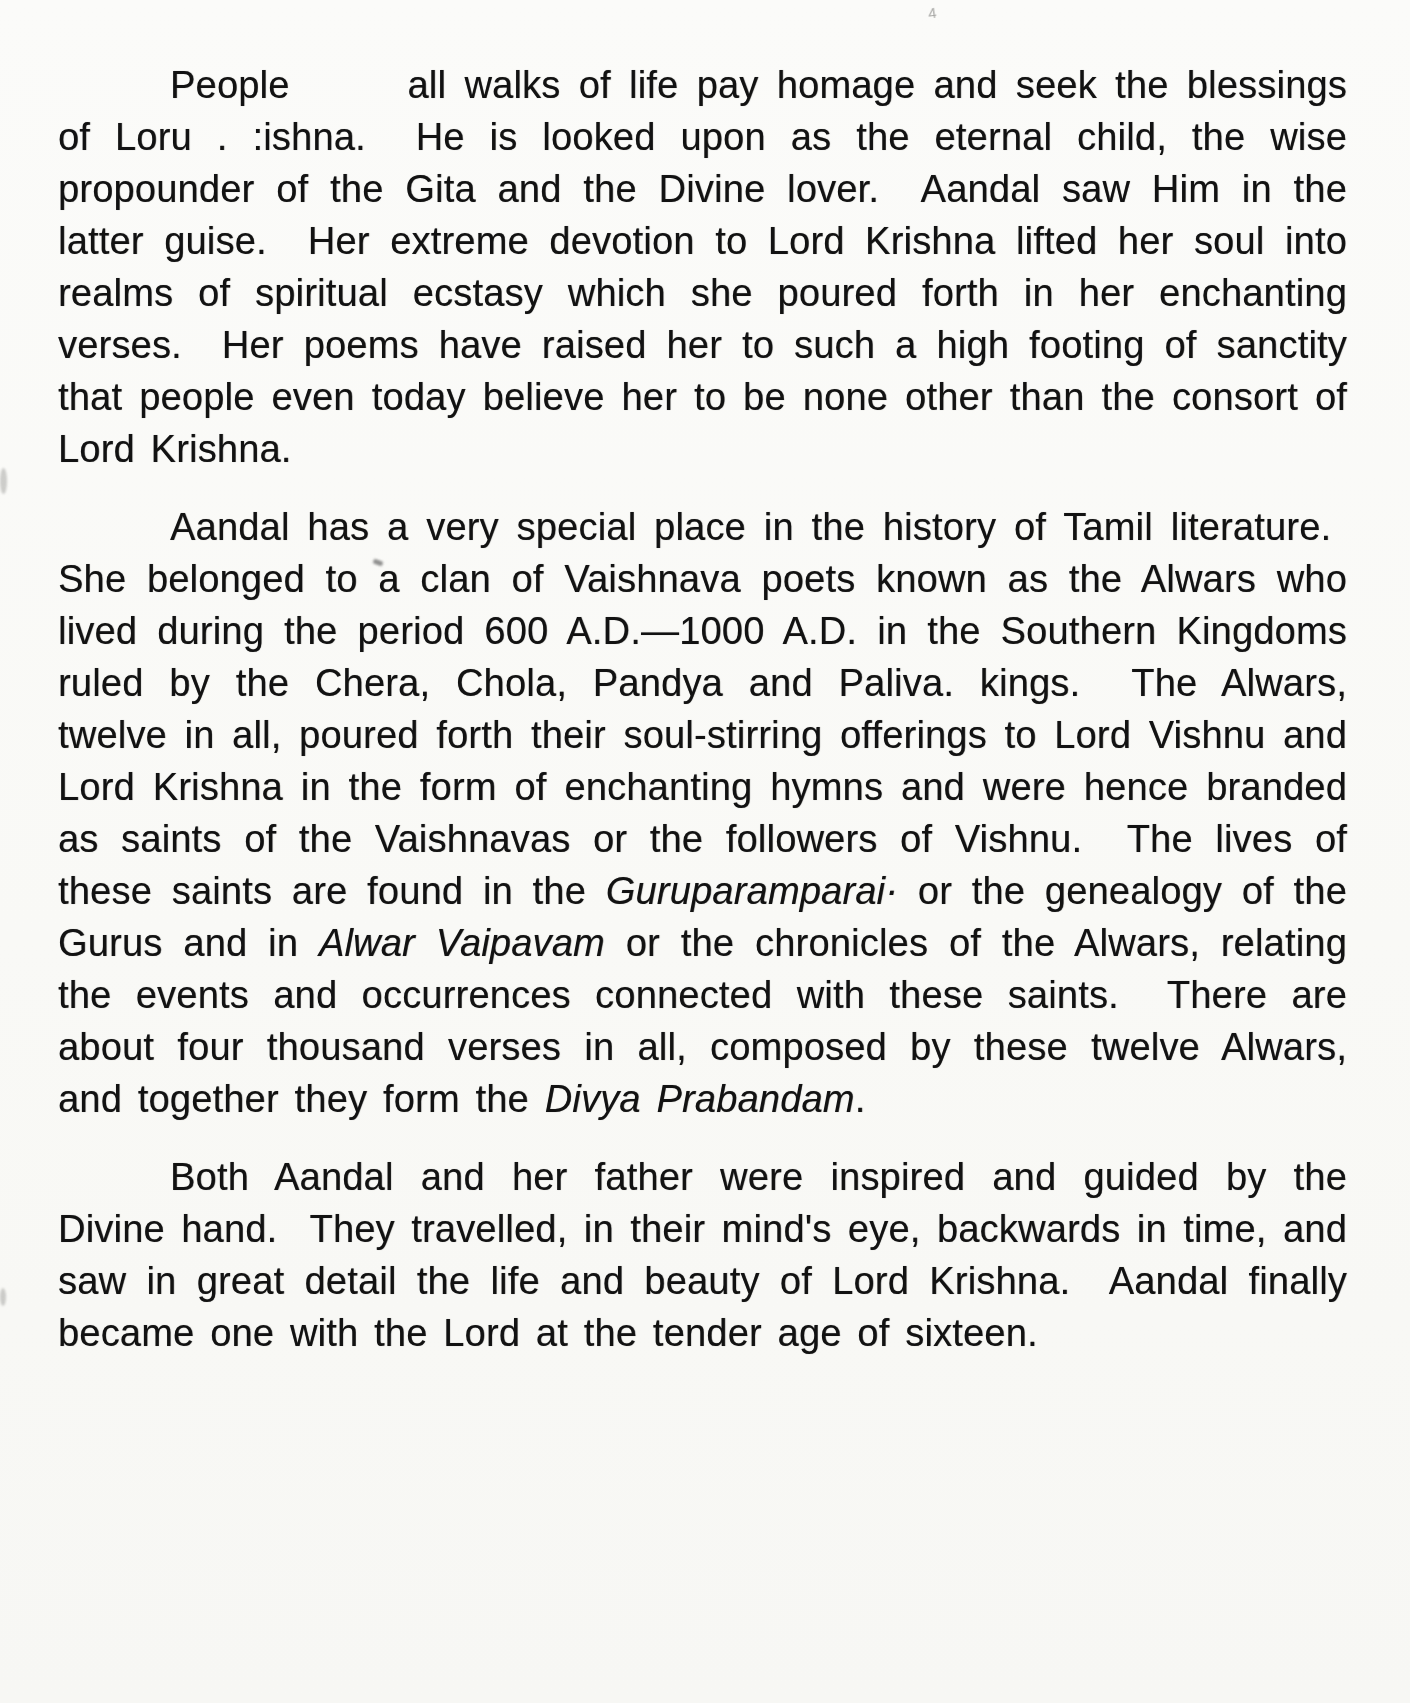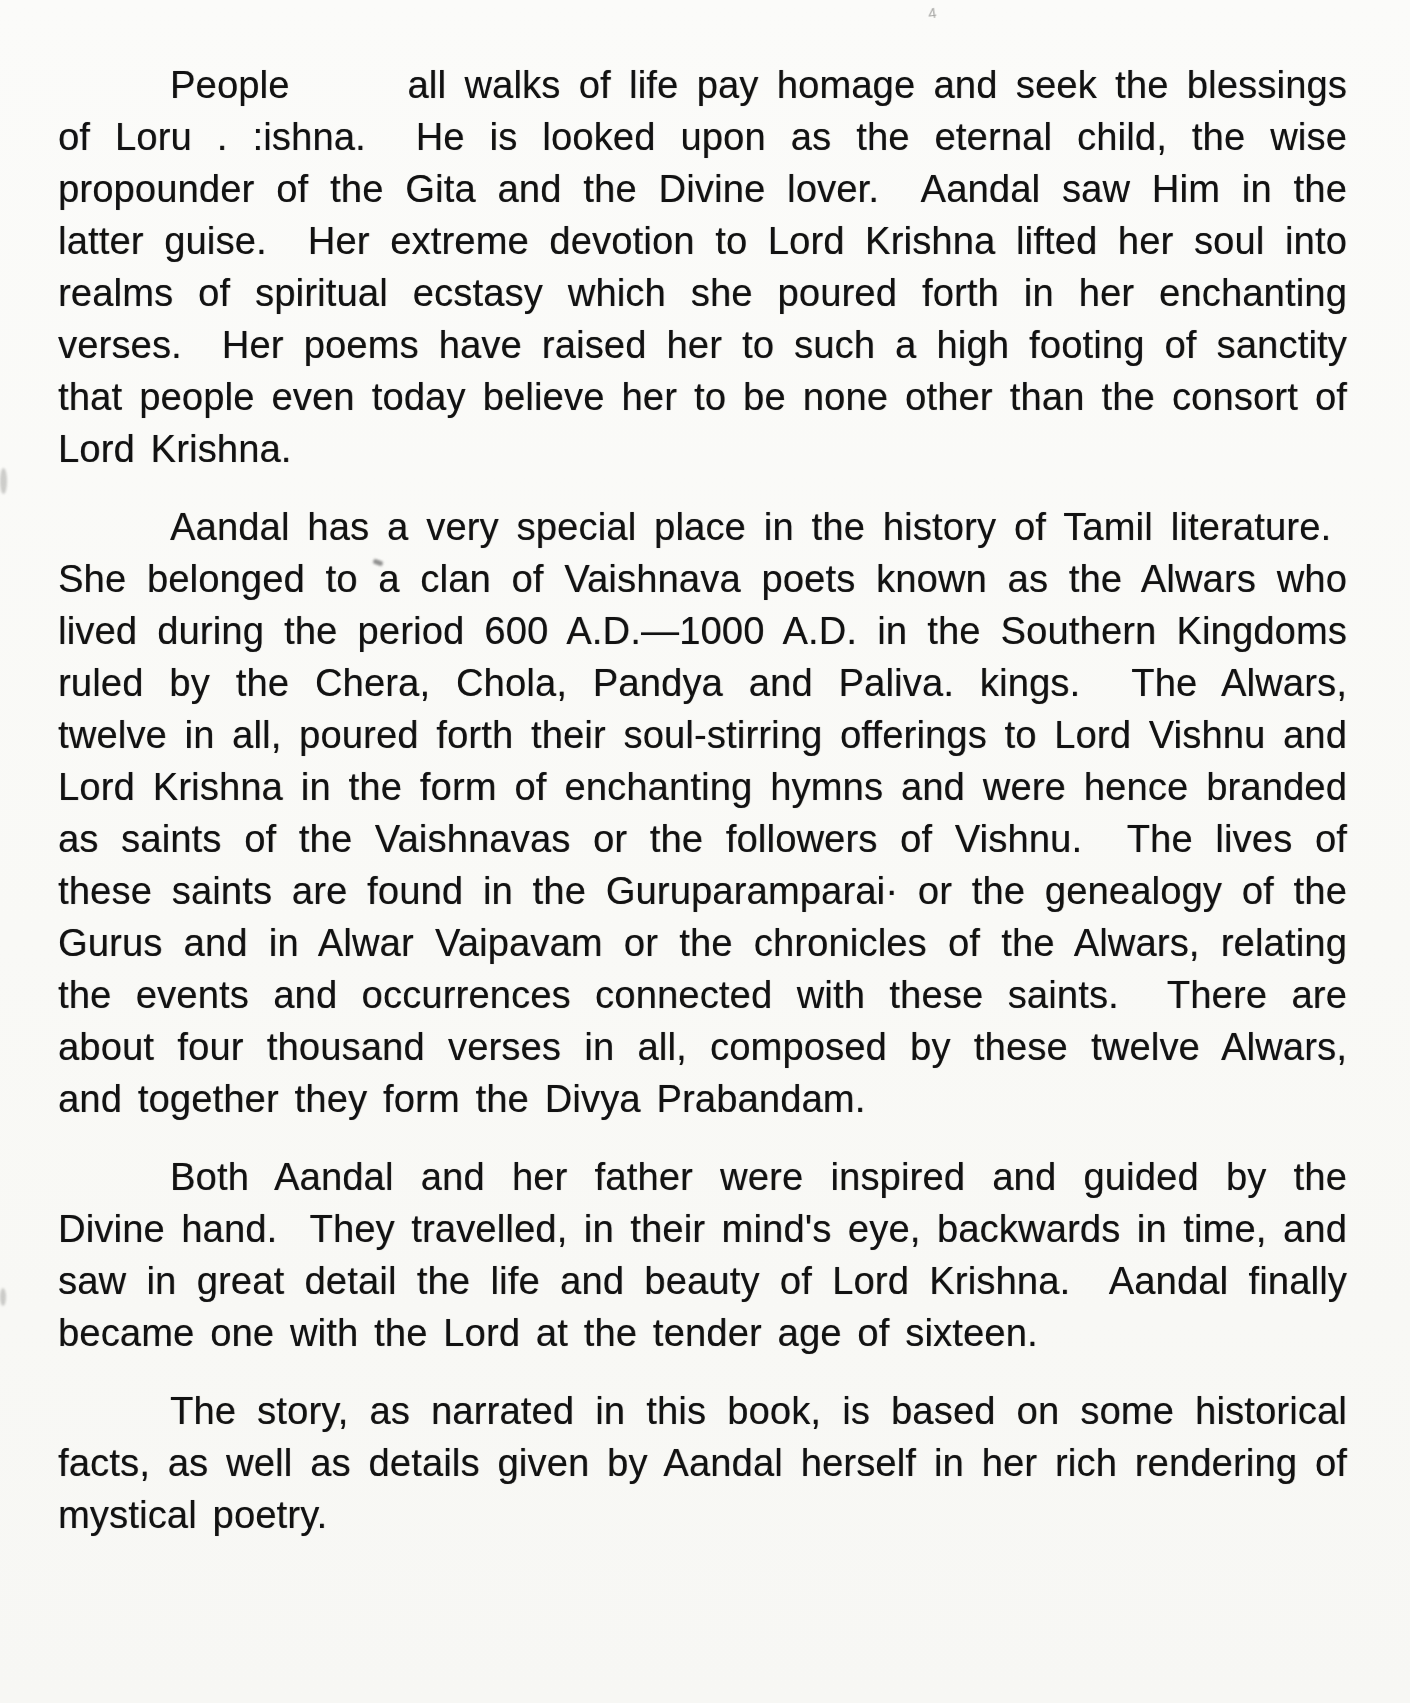"Guruparamparai·" .italic { font-style: none -> italic }
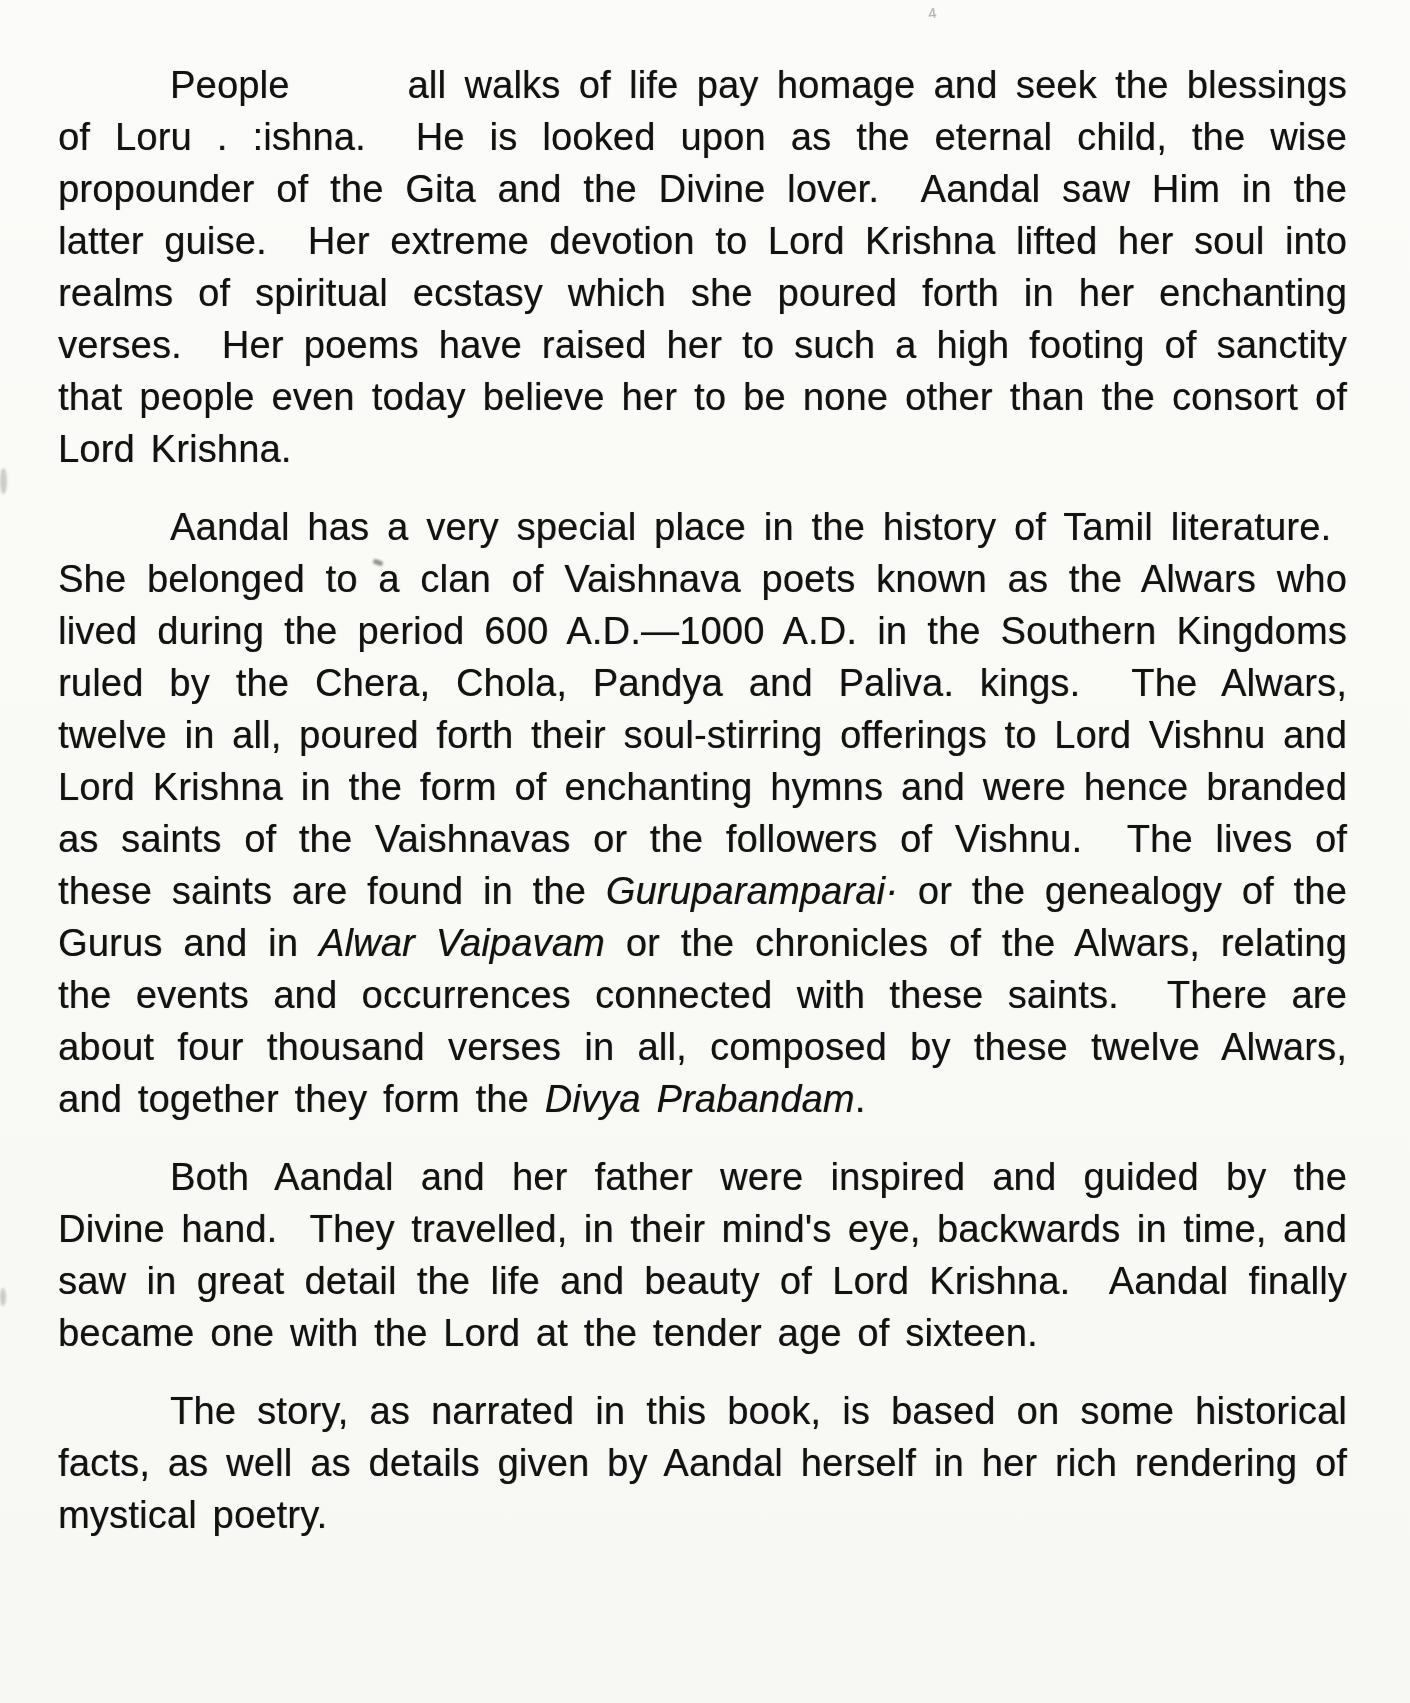"The story, as narrated in" p { html: <p><span>The story, as narrated in this book, is based on some historical facts, as well as details given by Aandal herself in her rich rendering of mystical poetry.</span></p> -> none }
